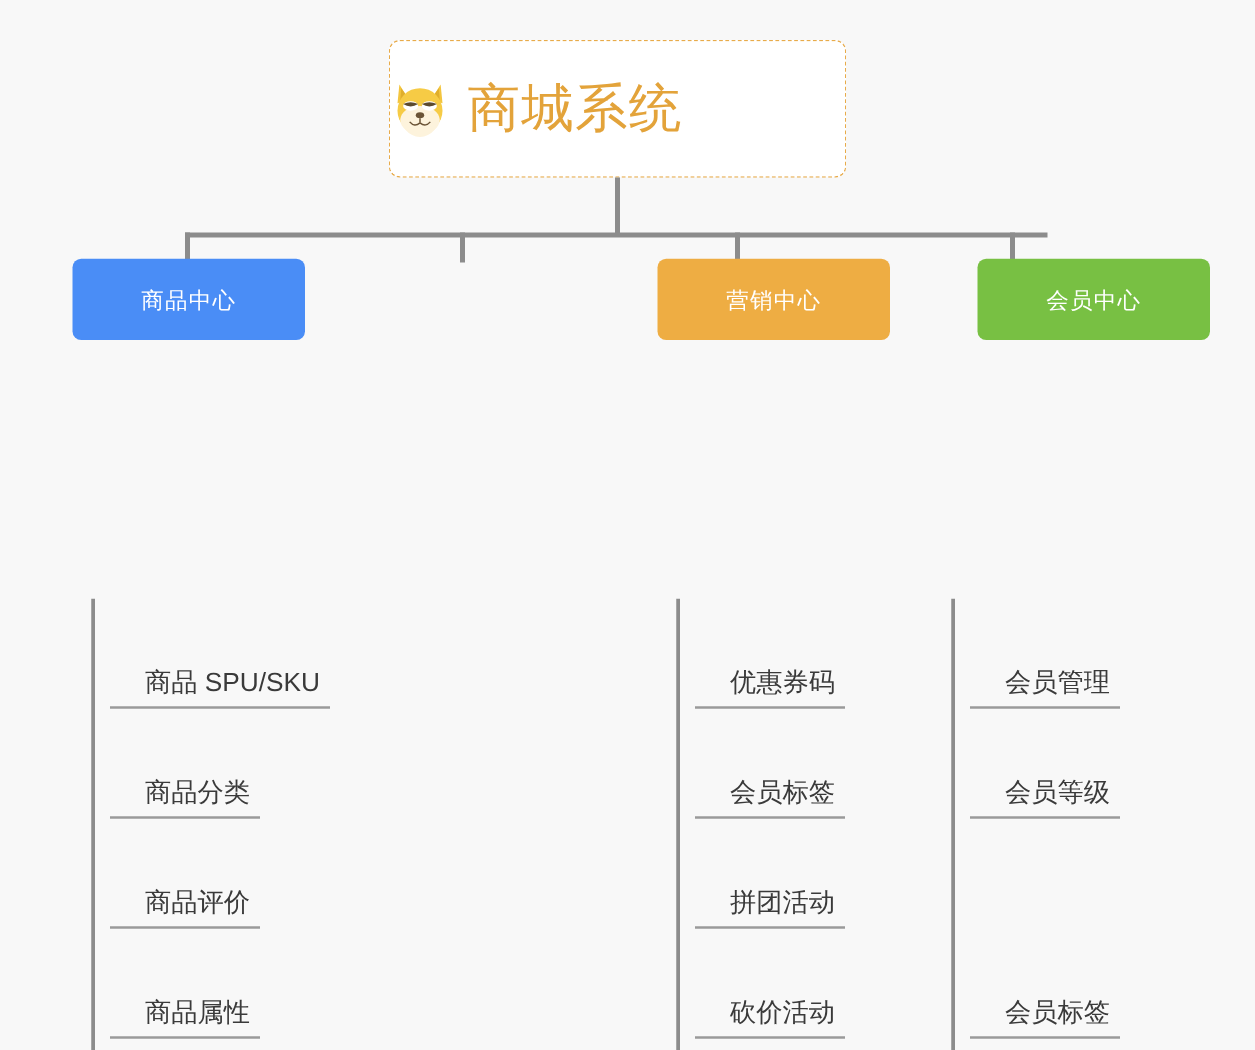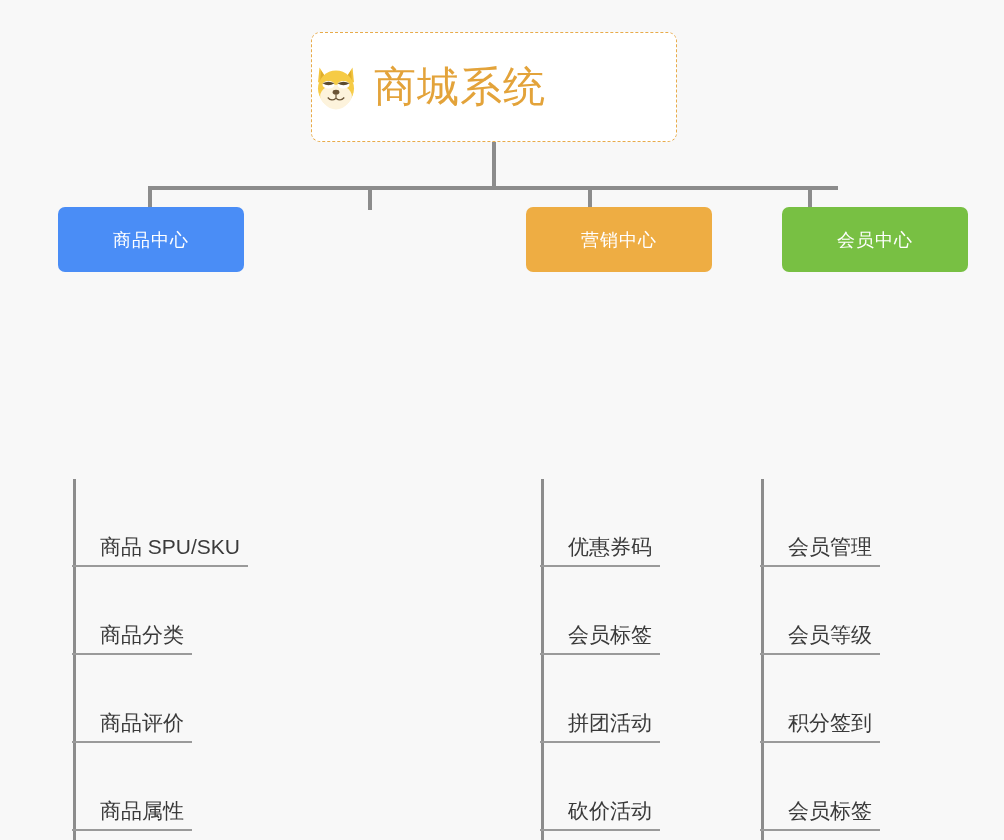"商品 SPU/SKU" .leaf-item { padding-left: 27px -> 43px }
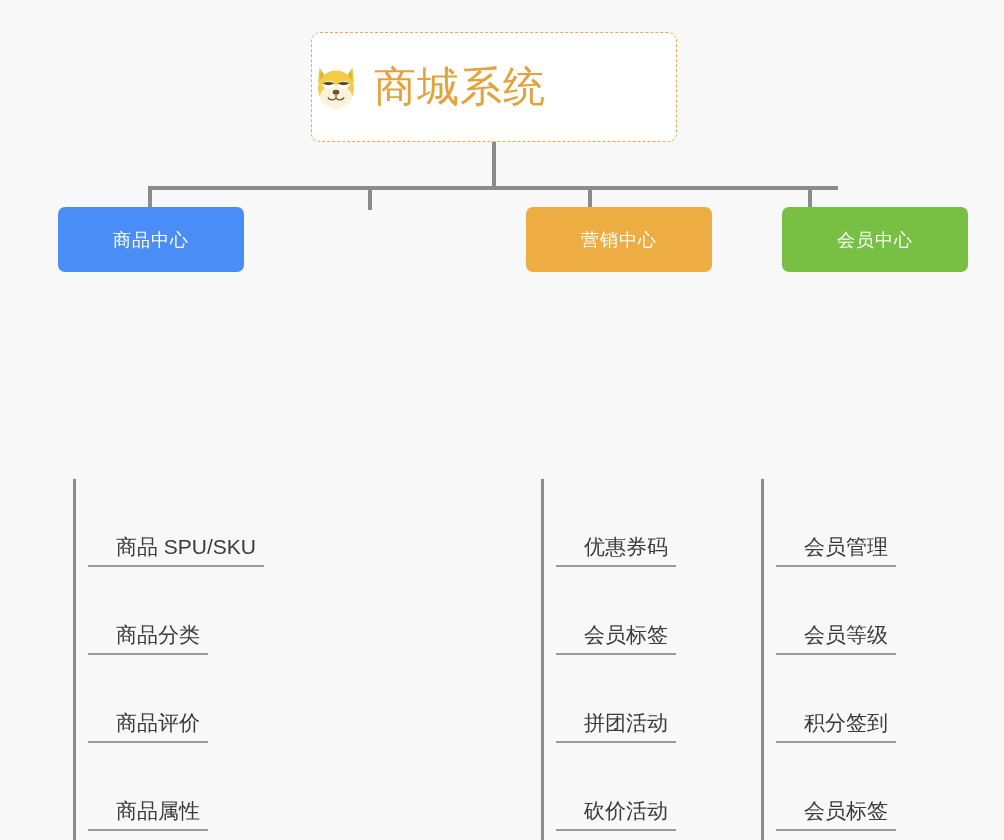"积分签到" div.leaf-item { html: <div> <span>积分签到</span> </div> -> none }
